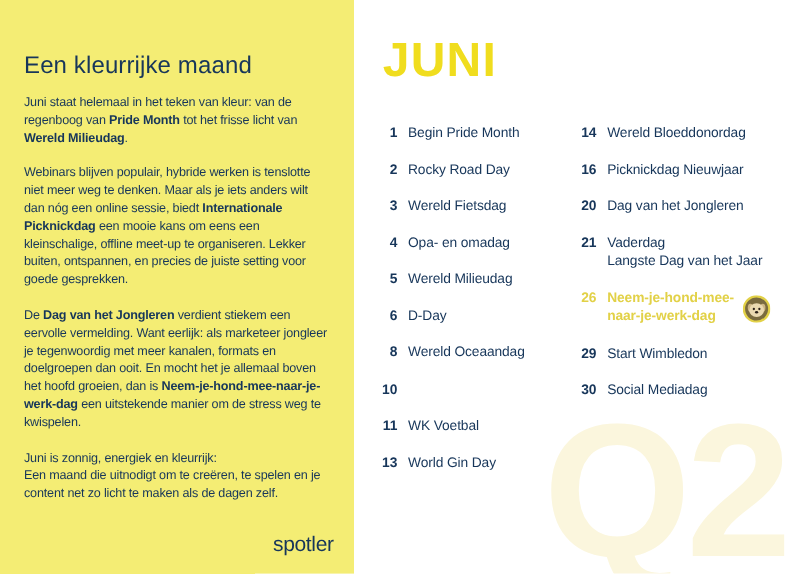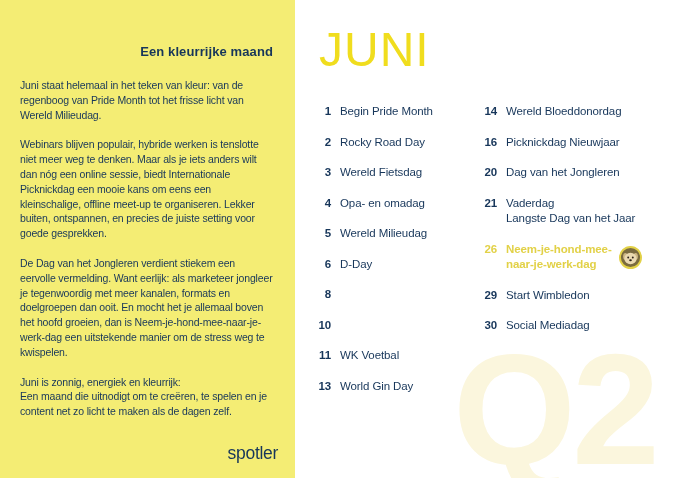"Een kleurrijke maand" .page-title { font-size: 13px -> 20px; font-weight: bold -> normal; text-align: right -> none }
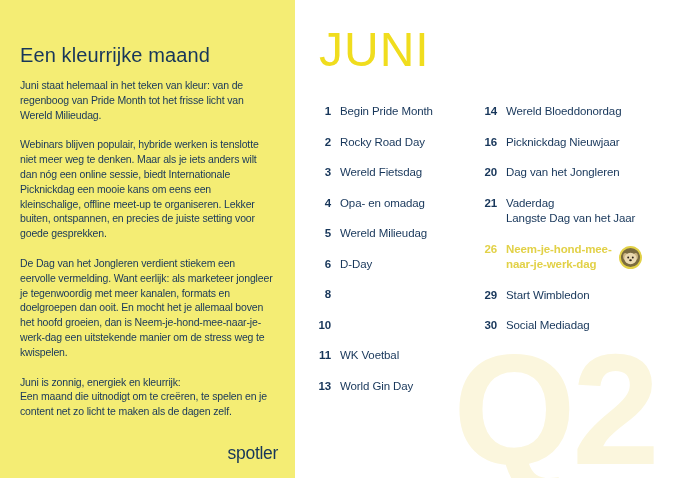"JUNI" .month-title { font-size: 48px -> 40px; font-weight: normal -> bold }
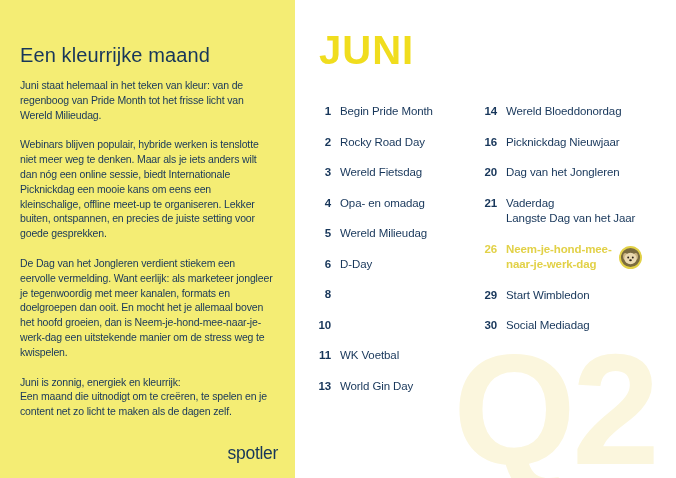"Pride Month" .intro b { font-weight: normal -> bold }
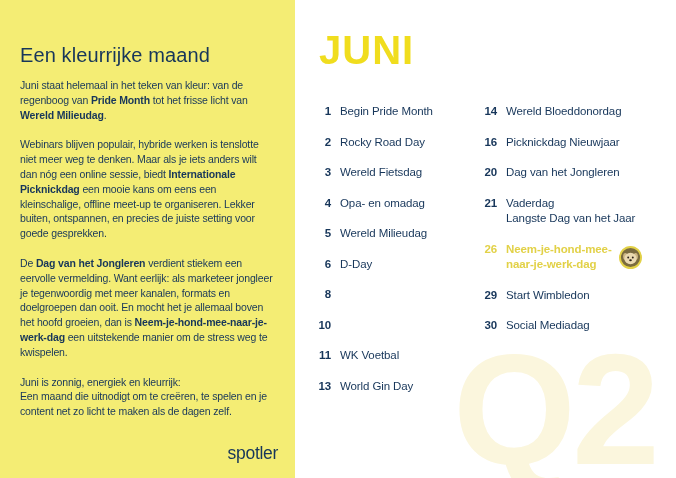"Wereld Oceaandag" span.day-label { html: none -> <span>Wereld Oceaandag</span> }
